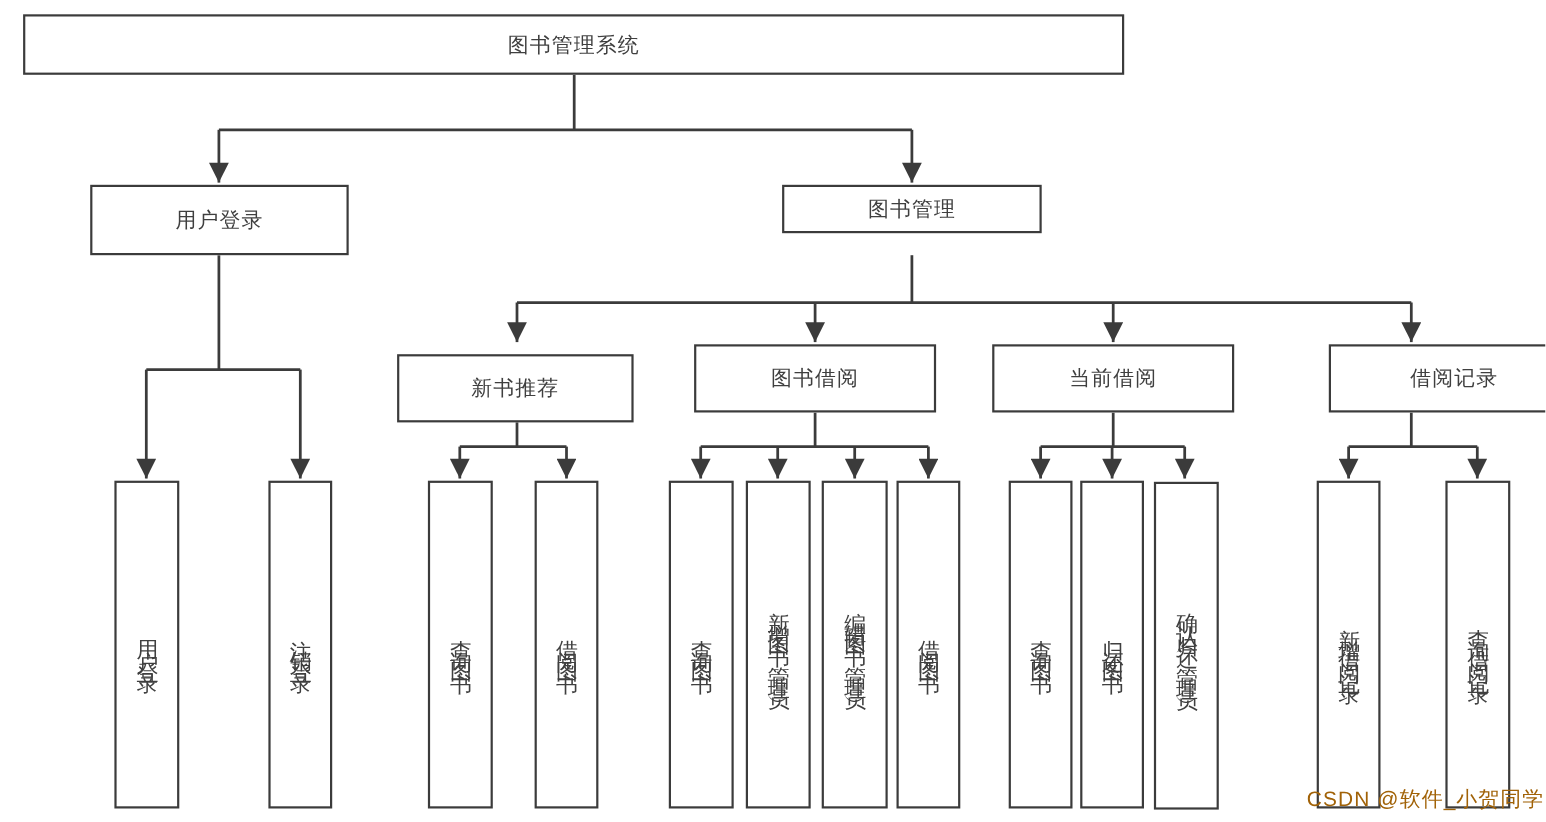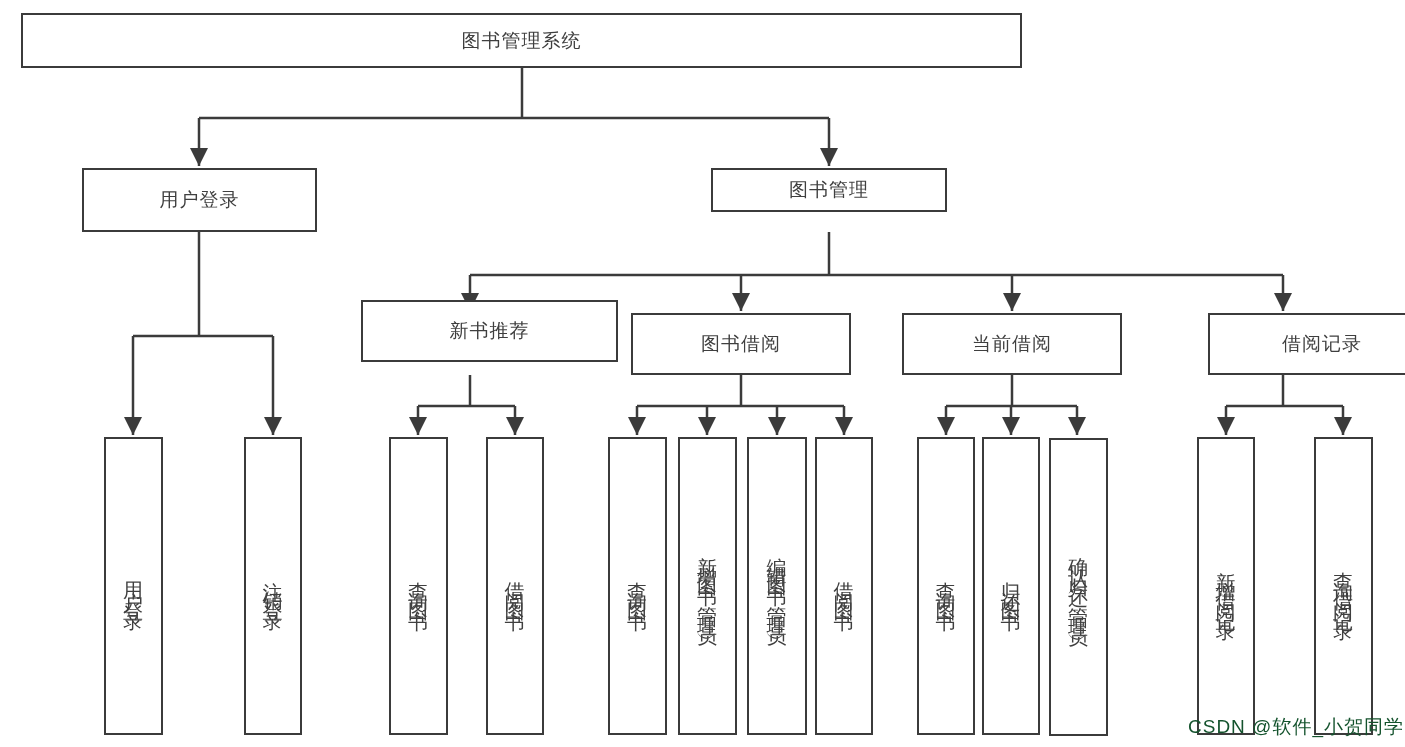"新书推荐" div.node { top: 300px -> 322px; width: 257px -> 215px }
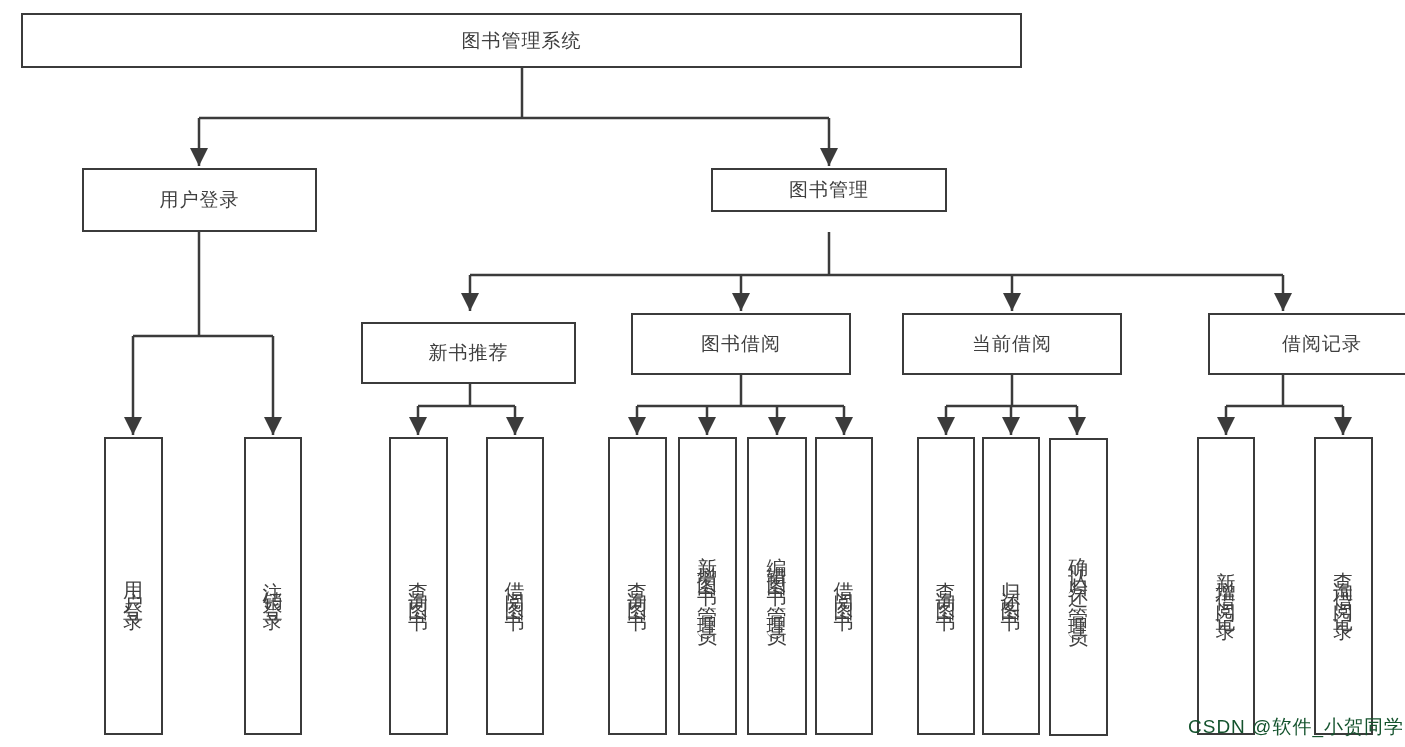"CSDN @软件_小贺同学" .watermark { color: #14532d -> #a16207 }
